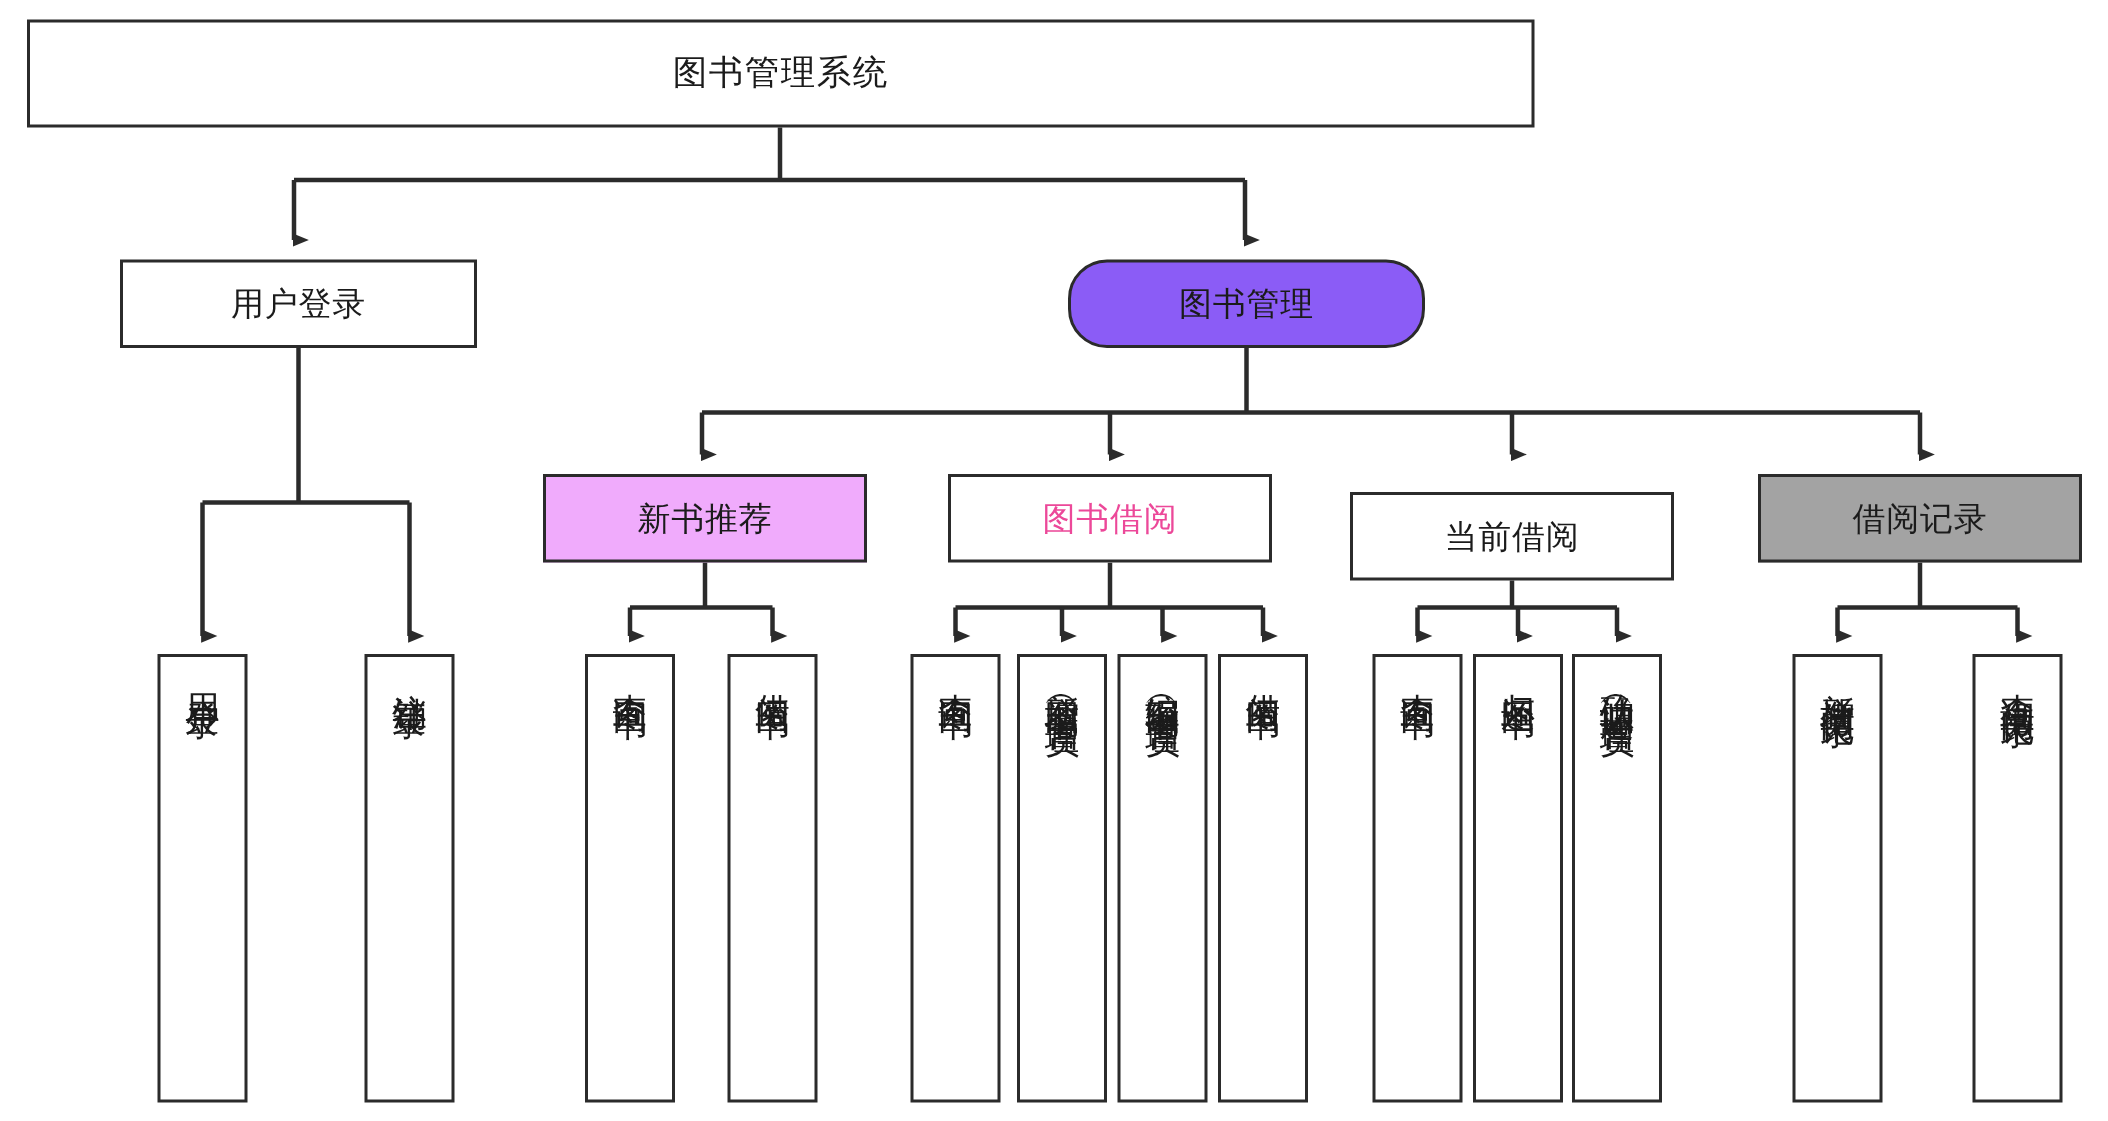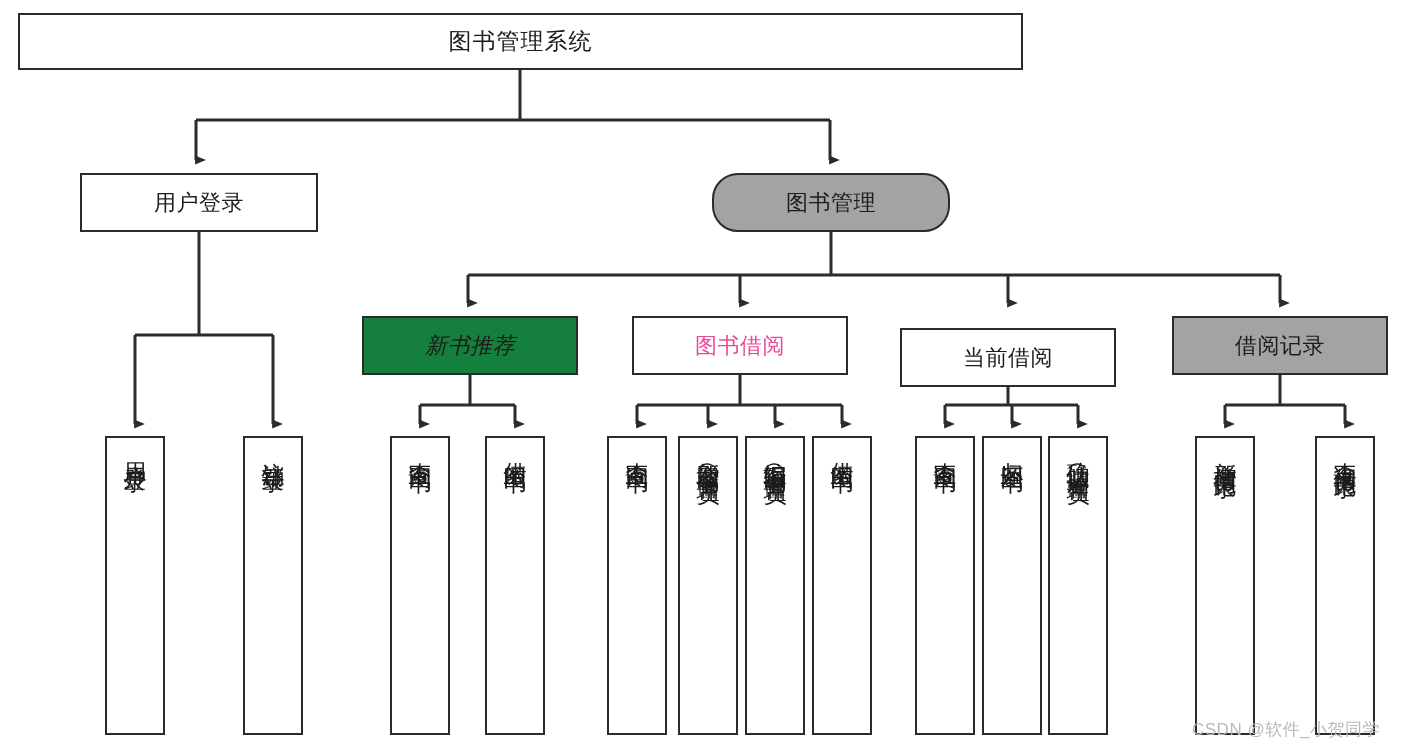"图书管理系统" div.node { height: 57px -> 72px }
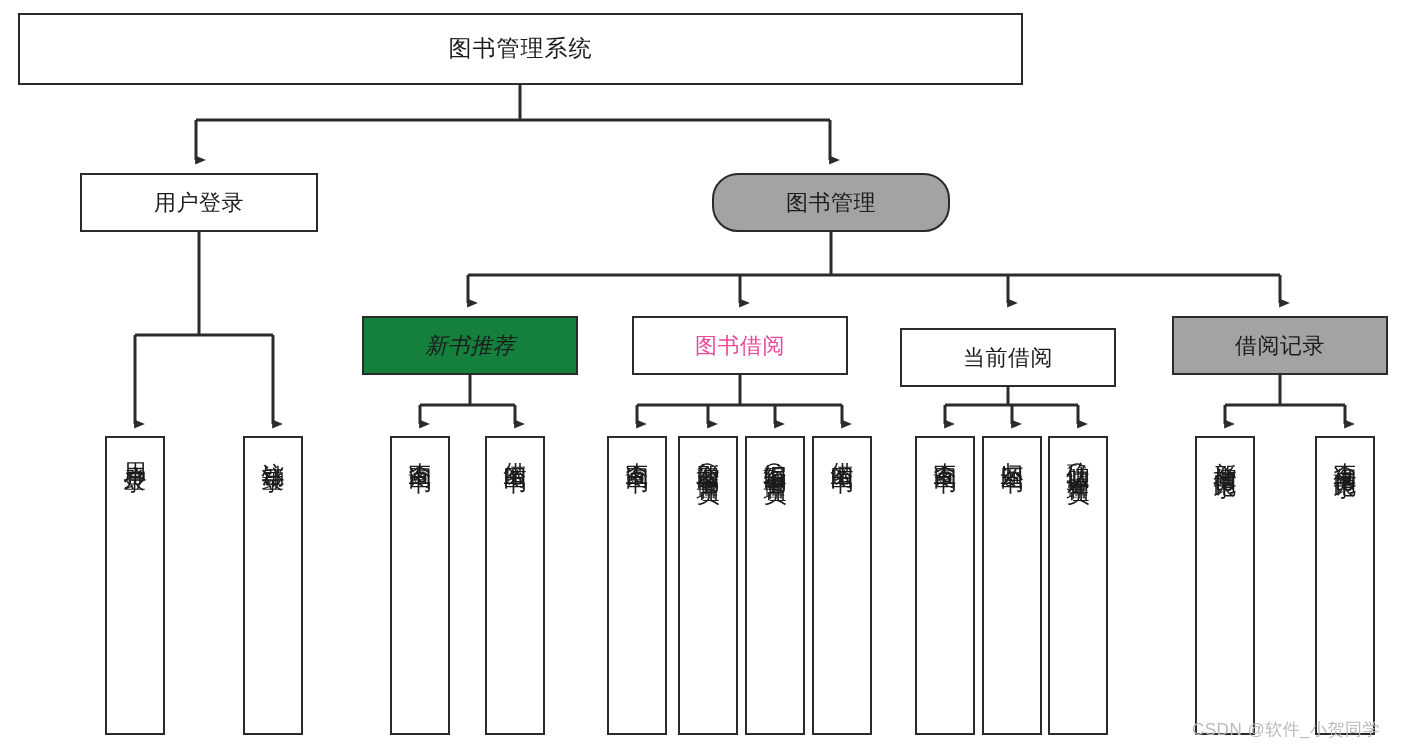"图书管理" div.node { background: #a3a3a3 -> #8b5cf6 }
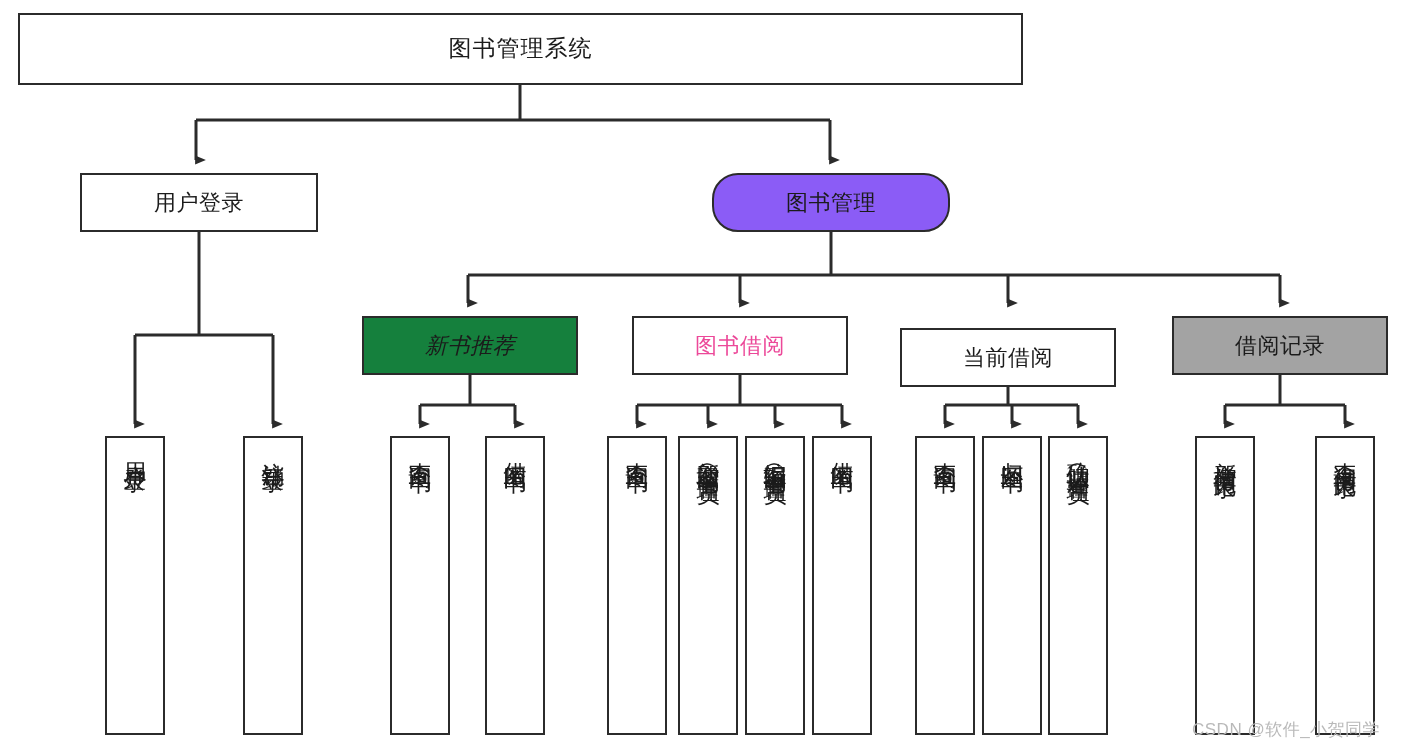"新书推荐" div.node { background: #15803d -> #f0abfc; font-style: italic -> none }
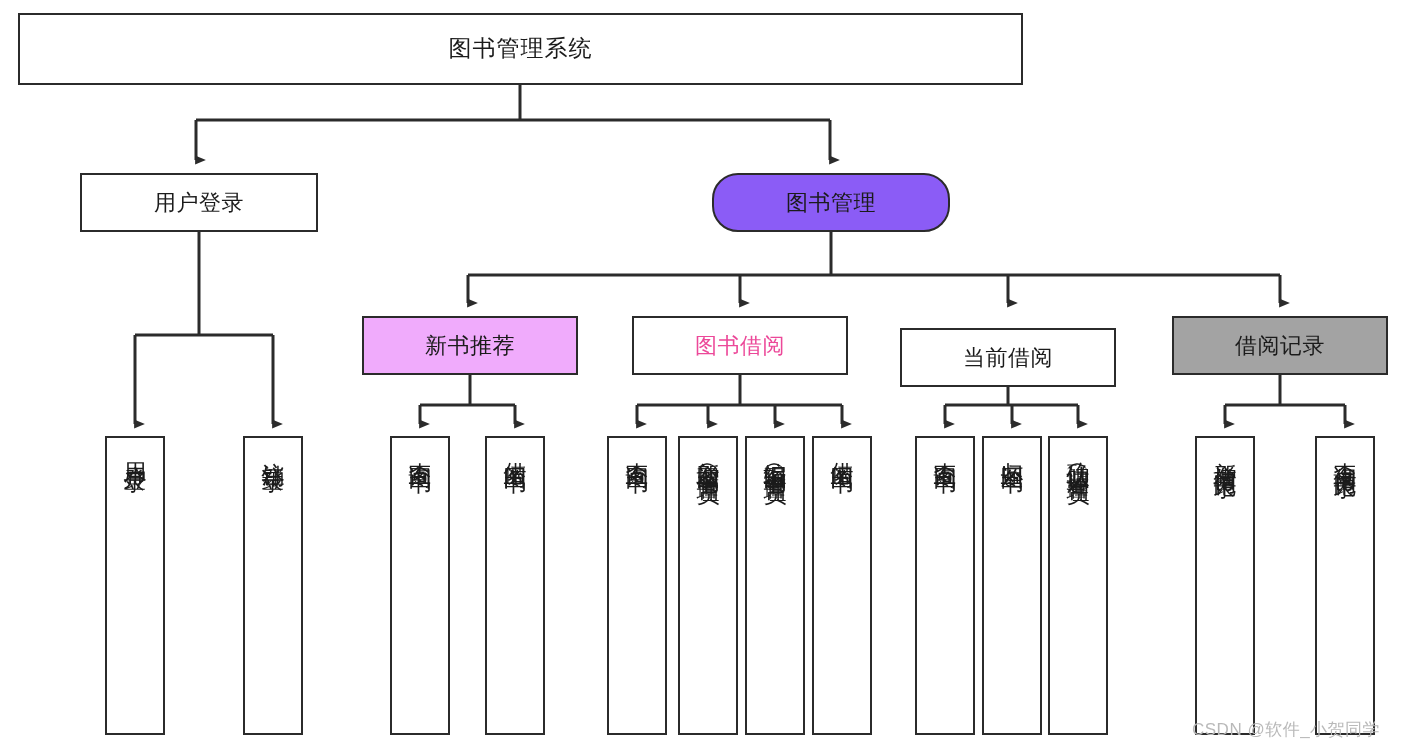"CSDN @软件_小贺同学" div.watermark { html: <div>CSDN @软件_小贺同学</div> -> none }
